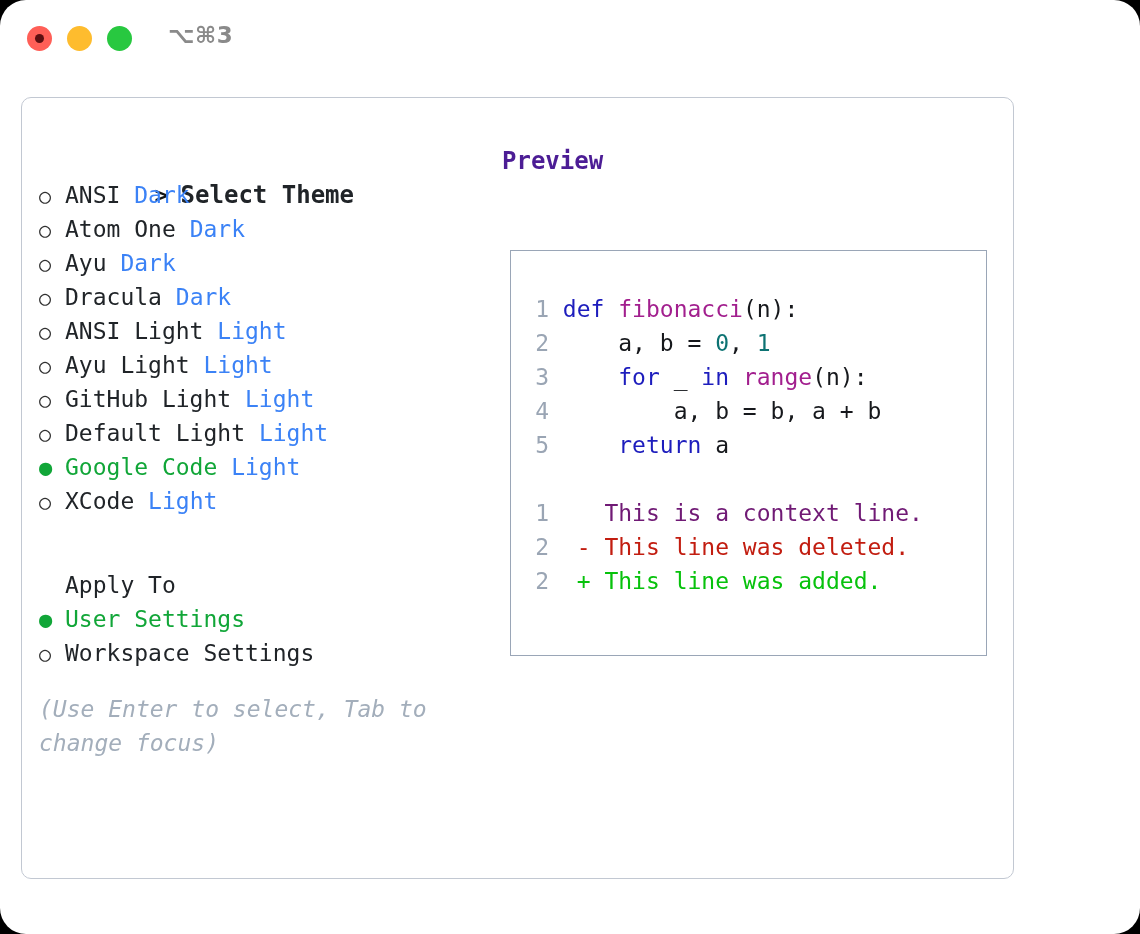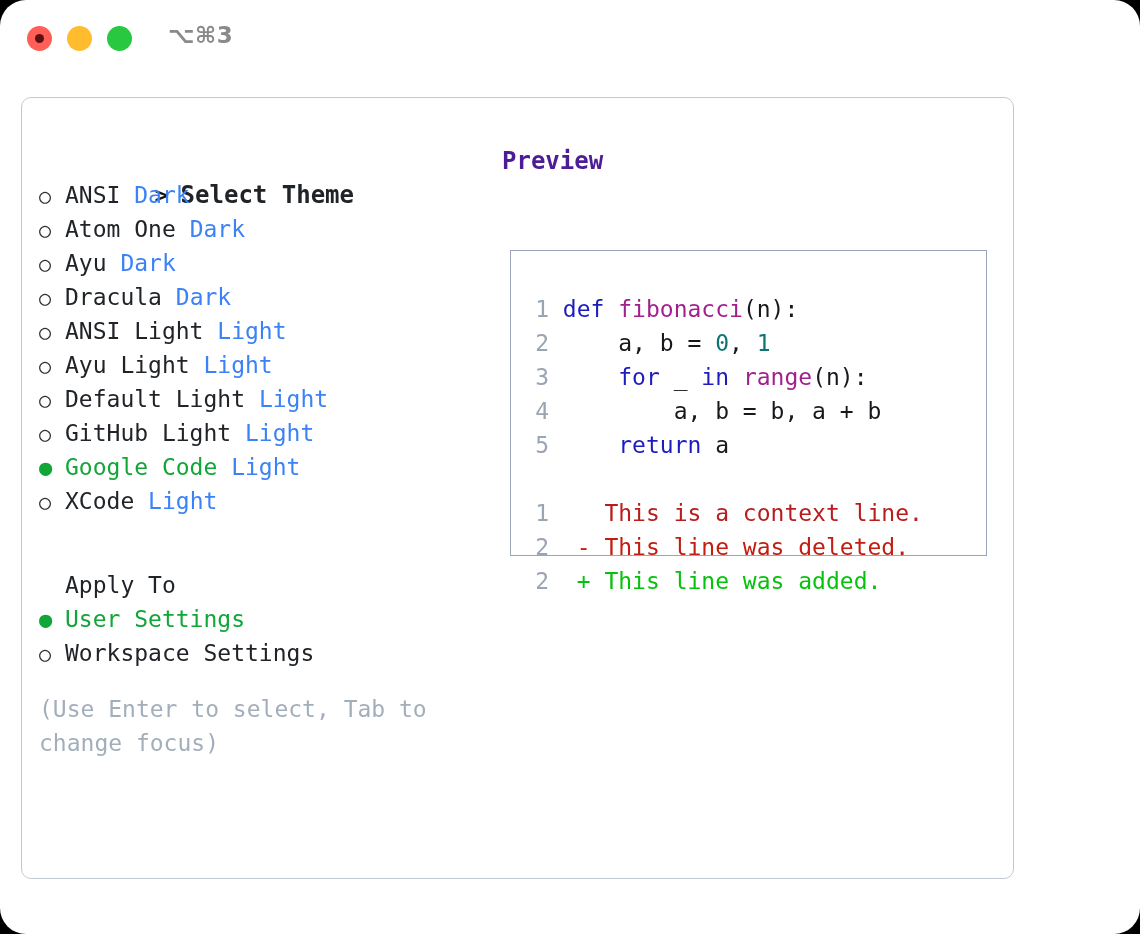"1 def fibonacci(n):" #code-box { height: 306px -> 406px }
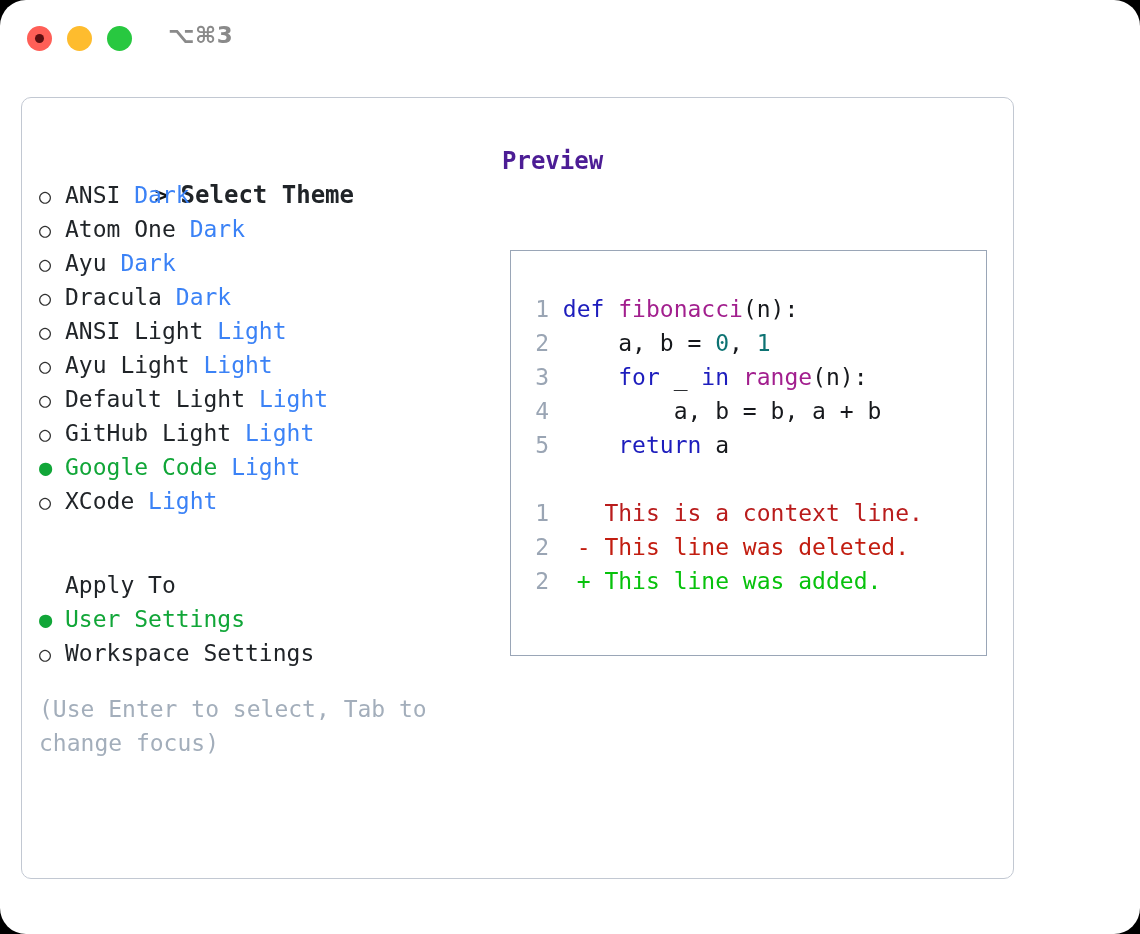"○ Default Light Light" div.row { order: before "○ GitHub Light Light" -> after "○ GitHub Light Light" }
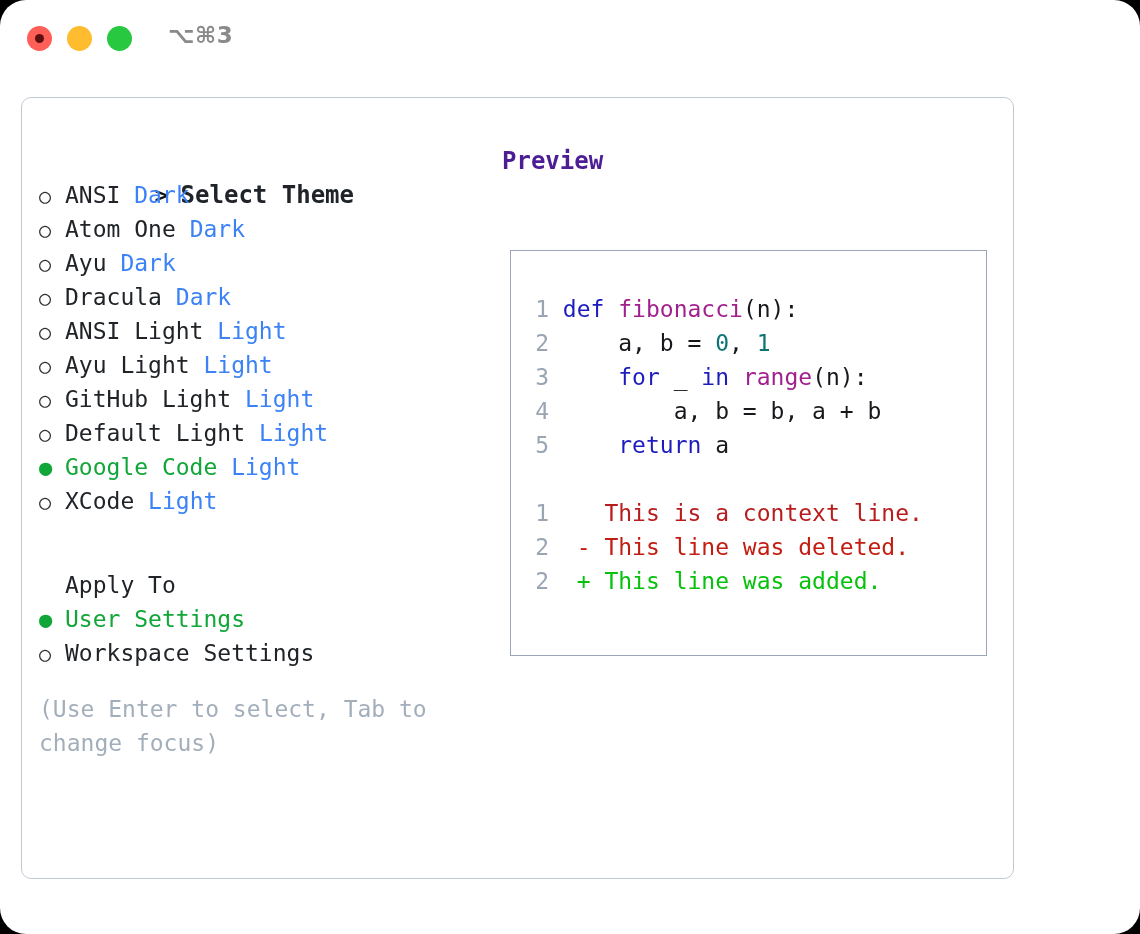"This is a context line." .ctx { color: #b91c1c -> #701a75 }
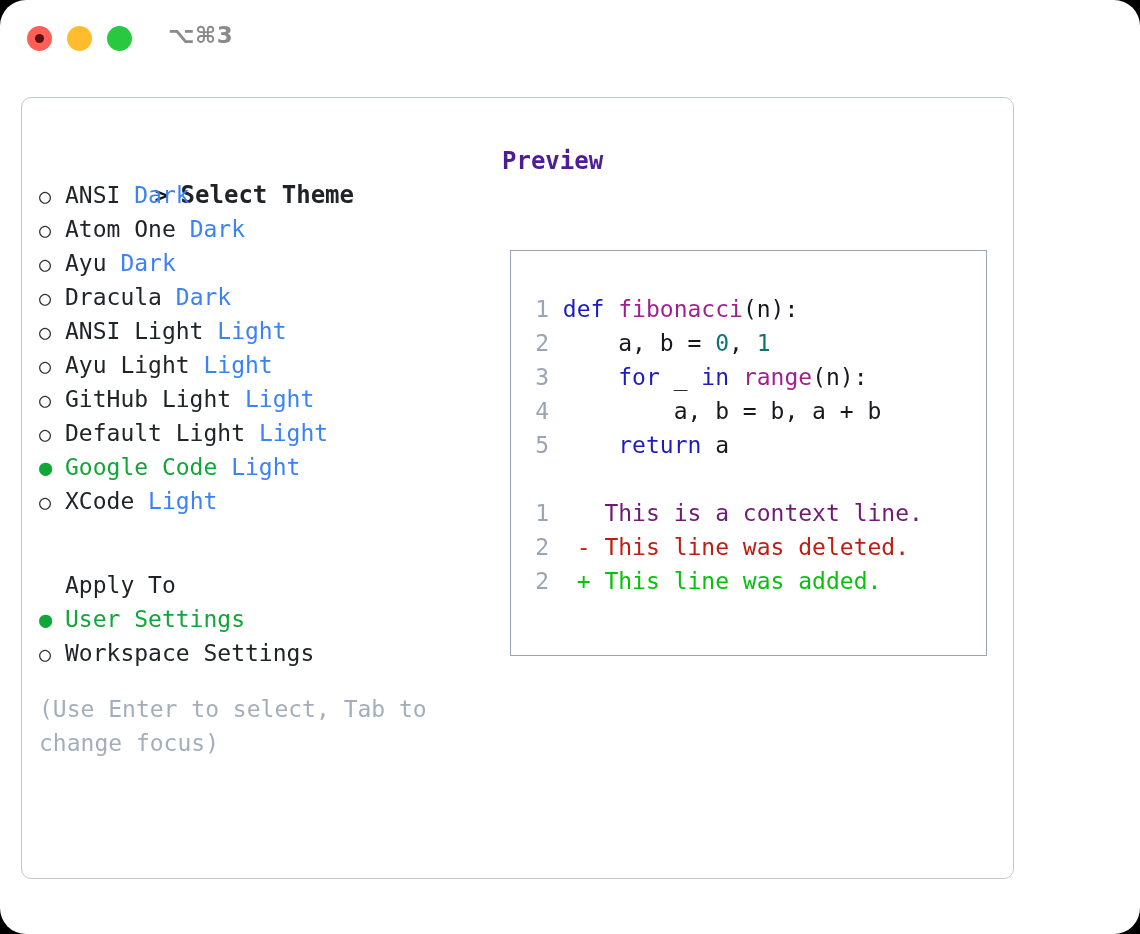"(Use Enter to select, Tab" #hint { font-style: none -> italic }
